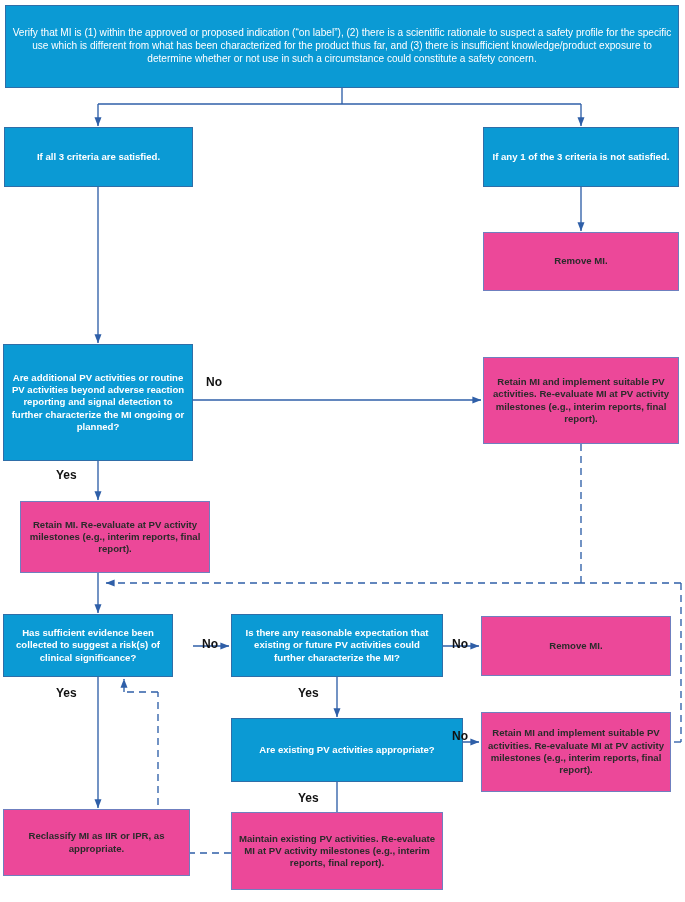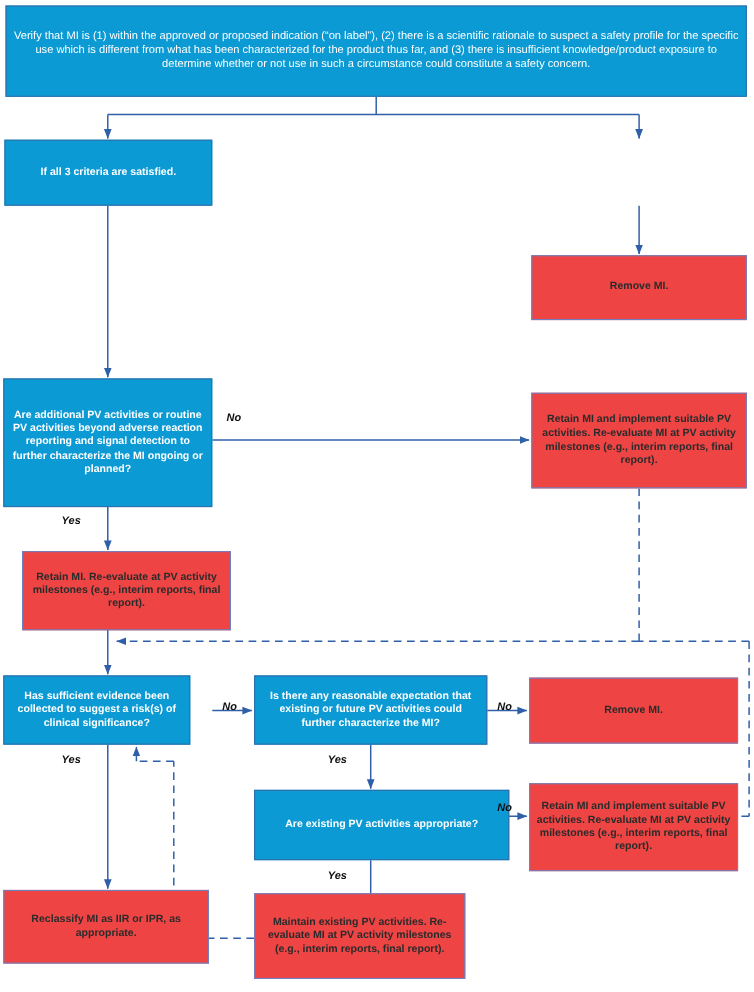"If any 1 of the" div.node { html: none -> <div> <span>If any 1 of the 3 criteria is not satisfied.</span> </div> }
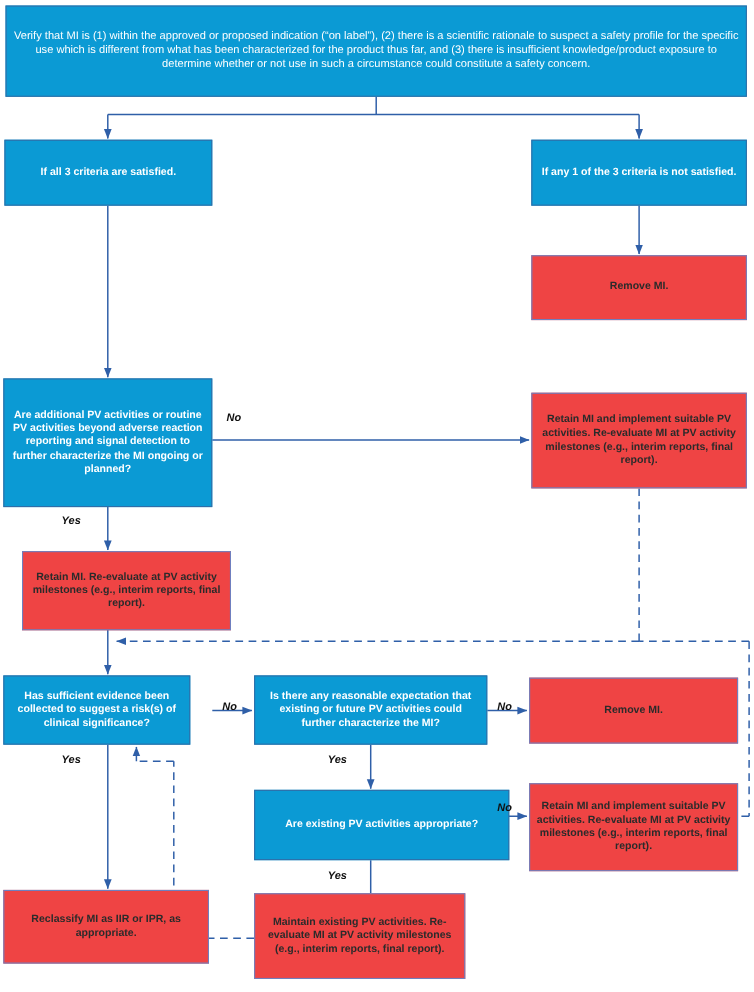"Remove MI." .node.pink { background: #ef4444 -> #ec4899 }
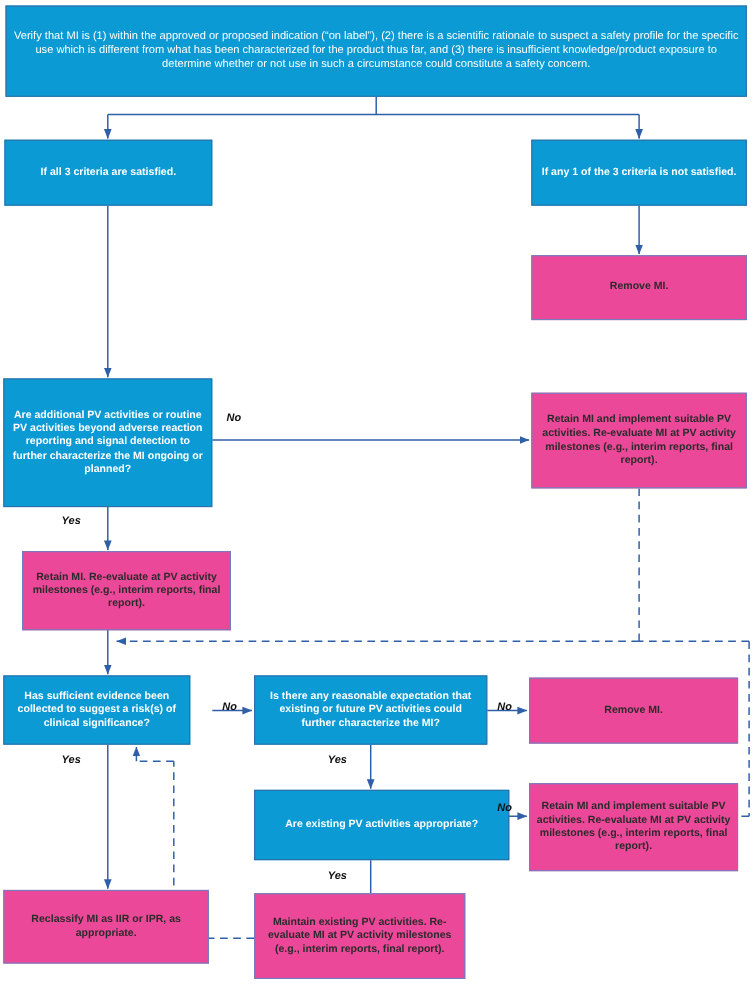"No" .edge-label { font-size: 10px -> 12px; font-style: italic -> none }
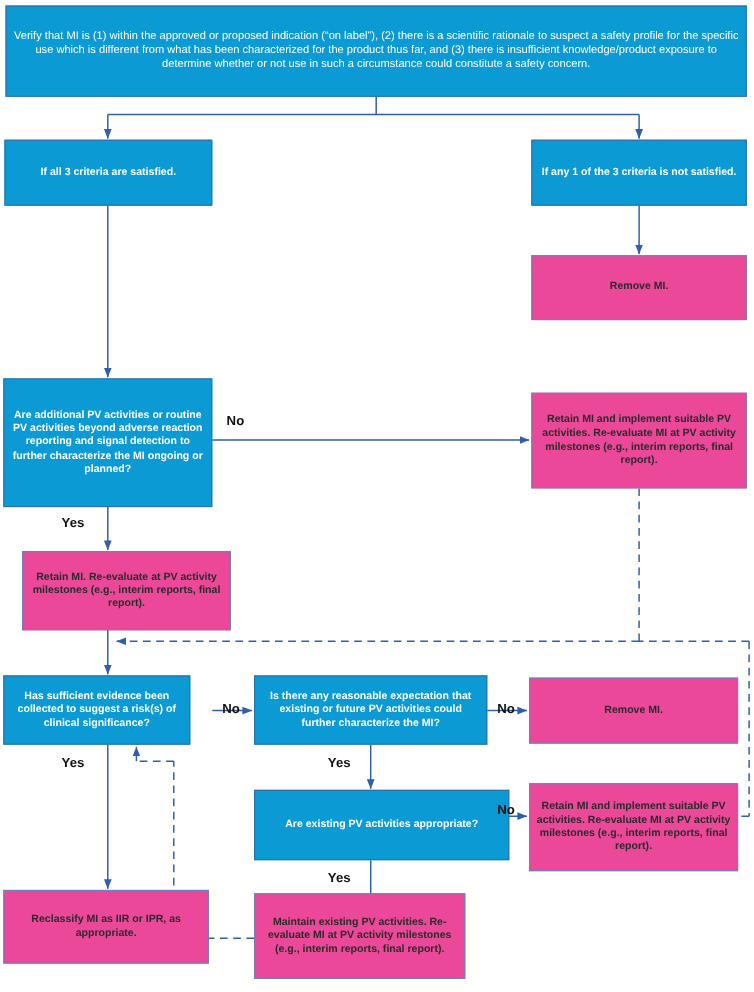"Maintain existing PV activities." div.node { width: 192px -> 212px }
